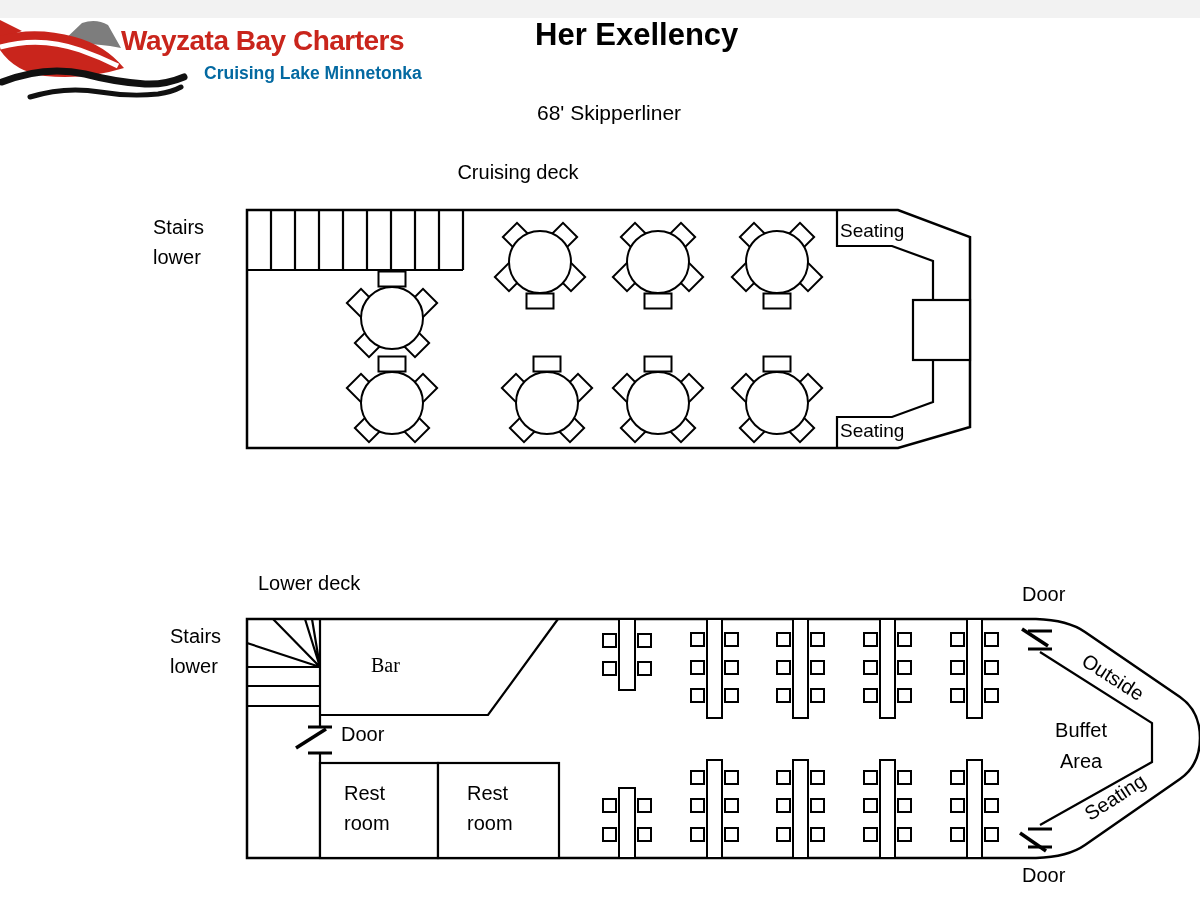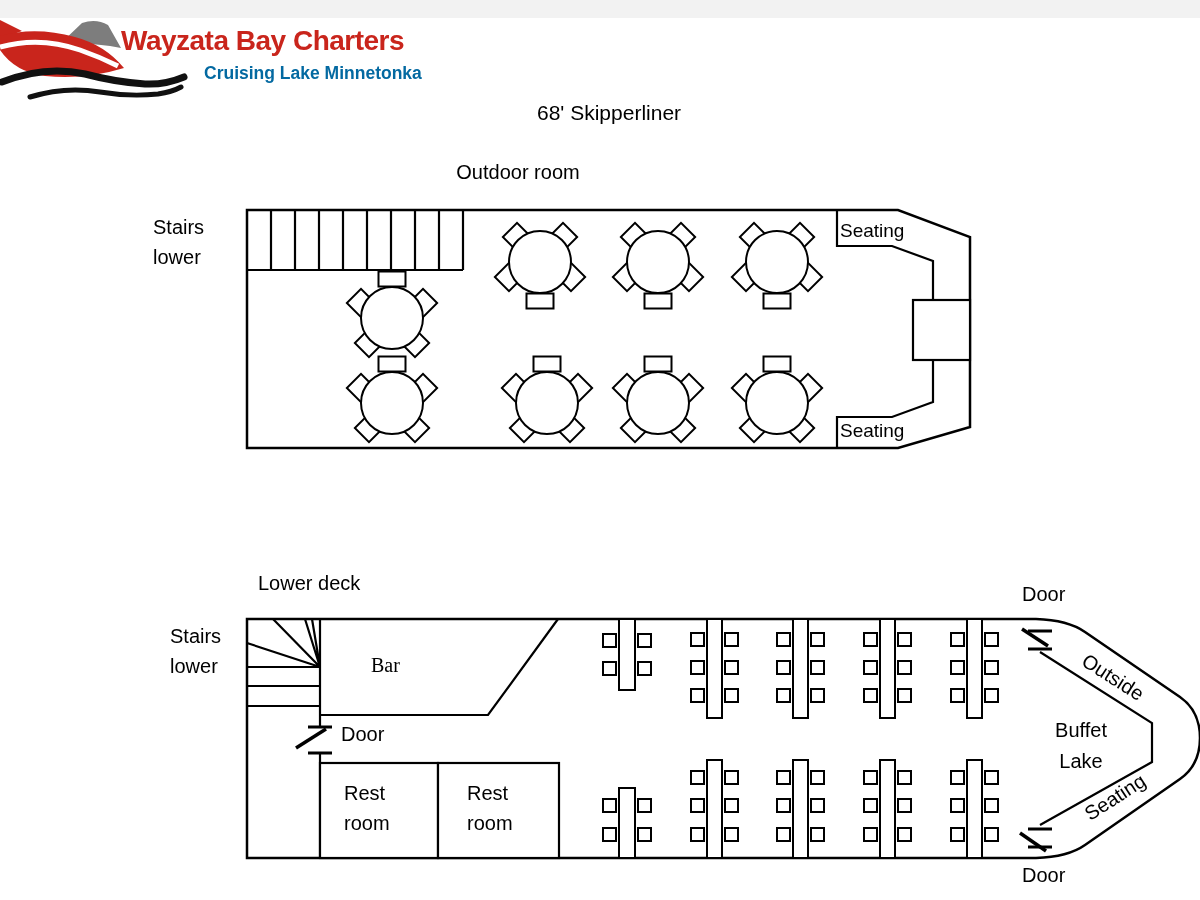"Her Exellency" div.abs { html: none -> <div>Her Exellency</div> }
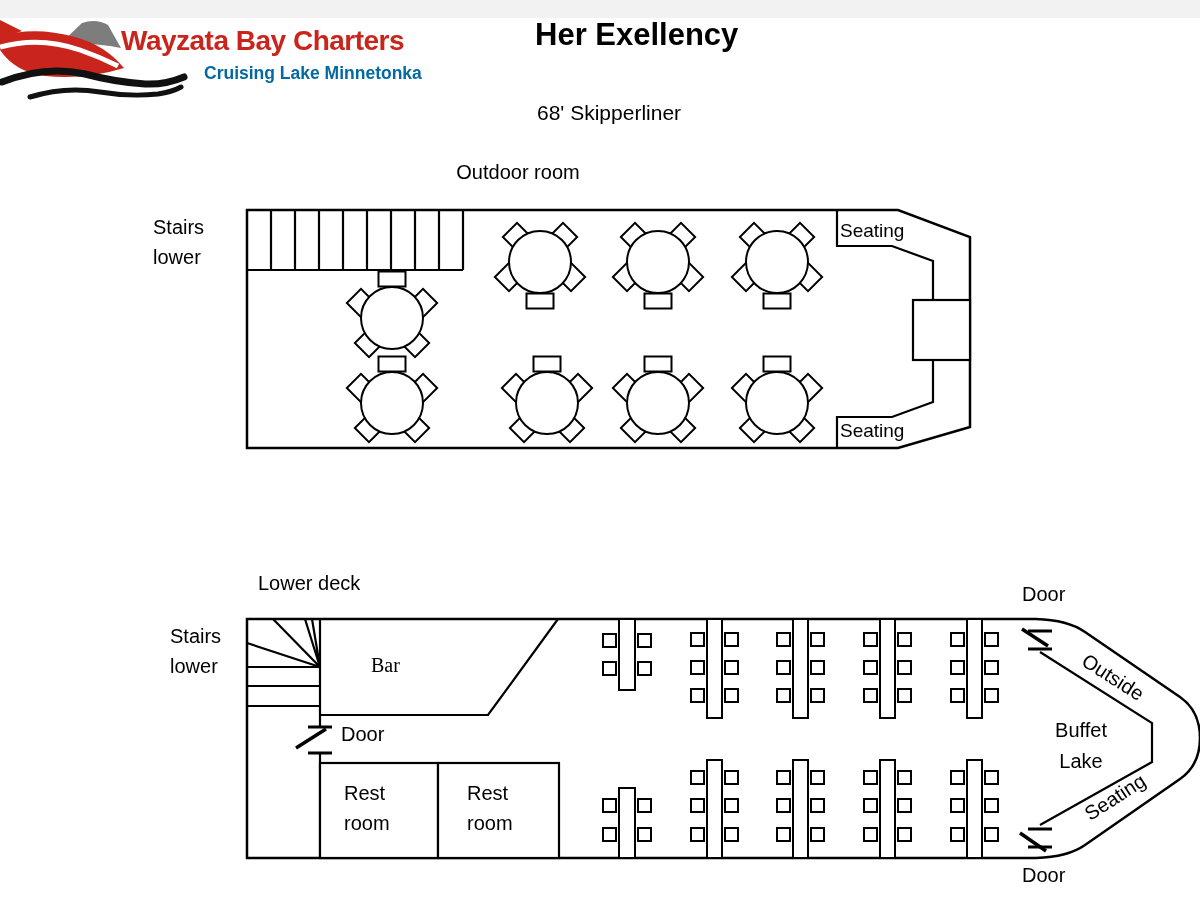"Outdoor room" div.abs { text: Outdoor room -> Cruising deck }
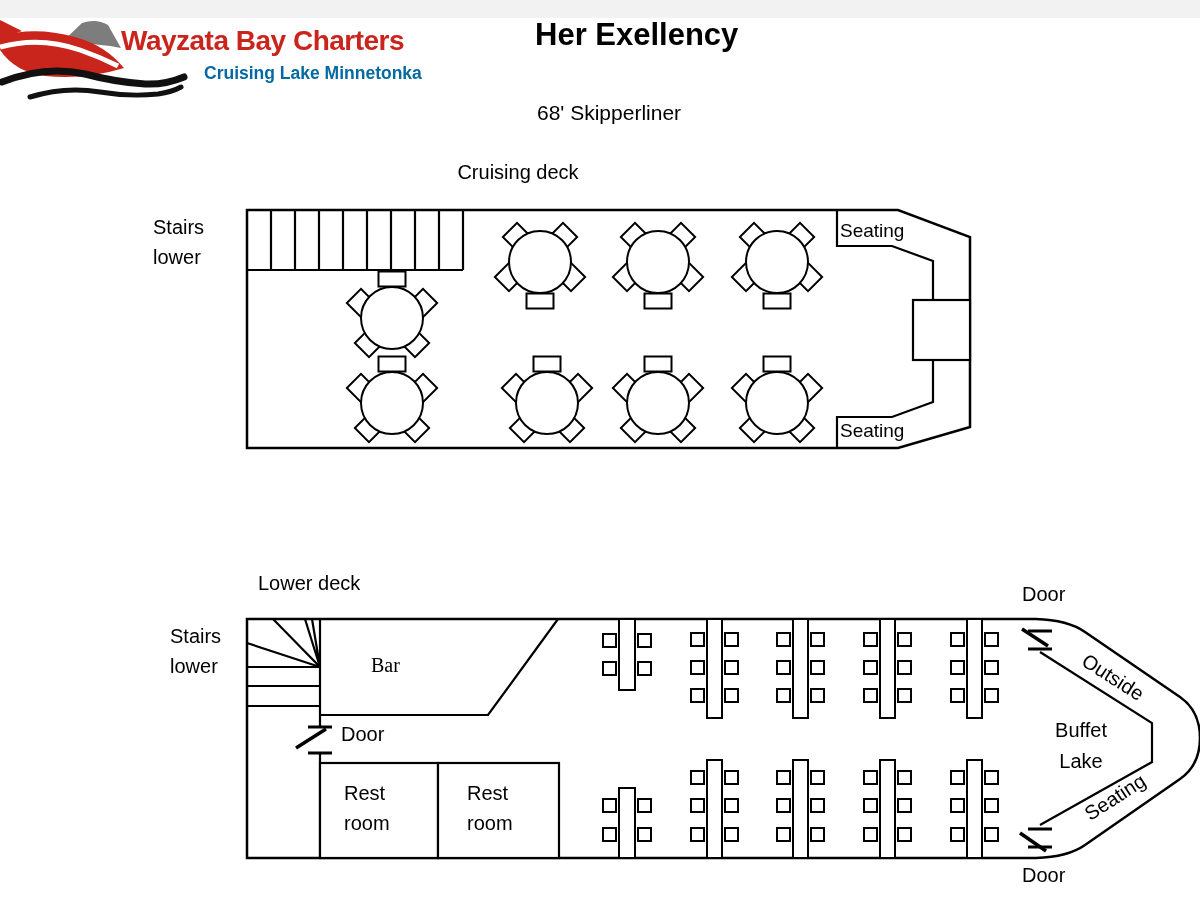"Lake" span { text: Lake -> Area }
